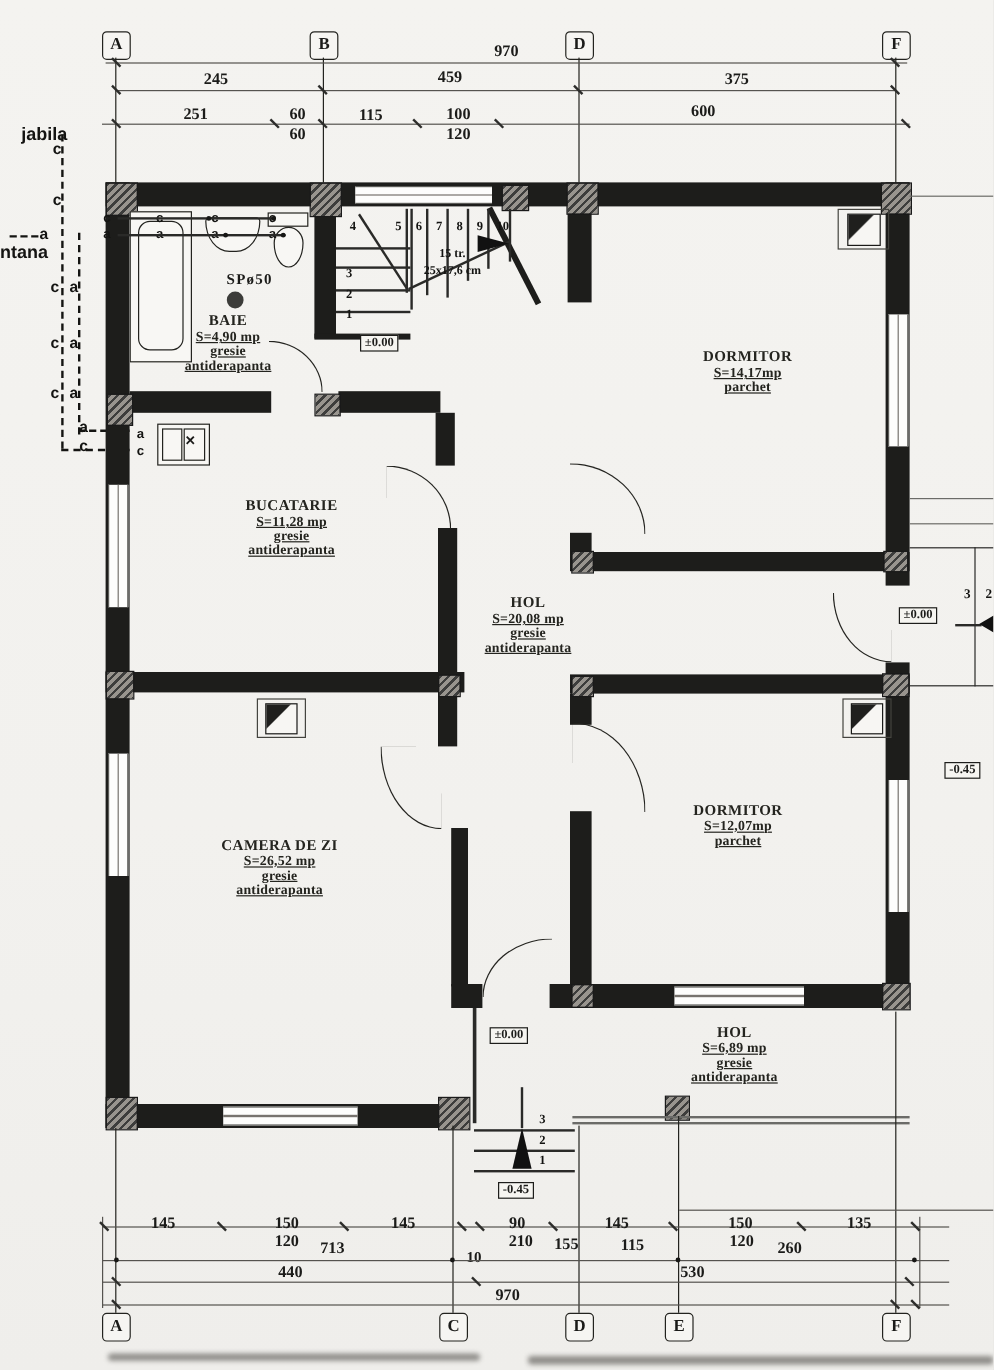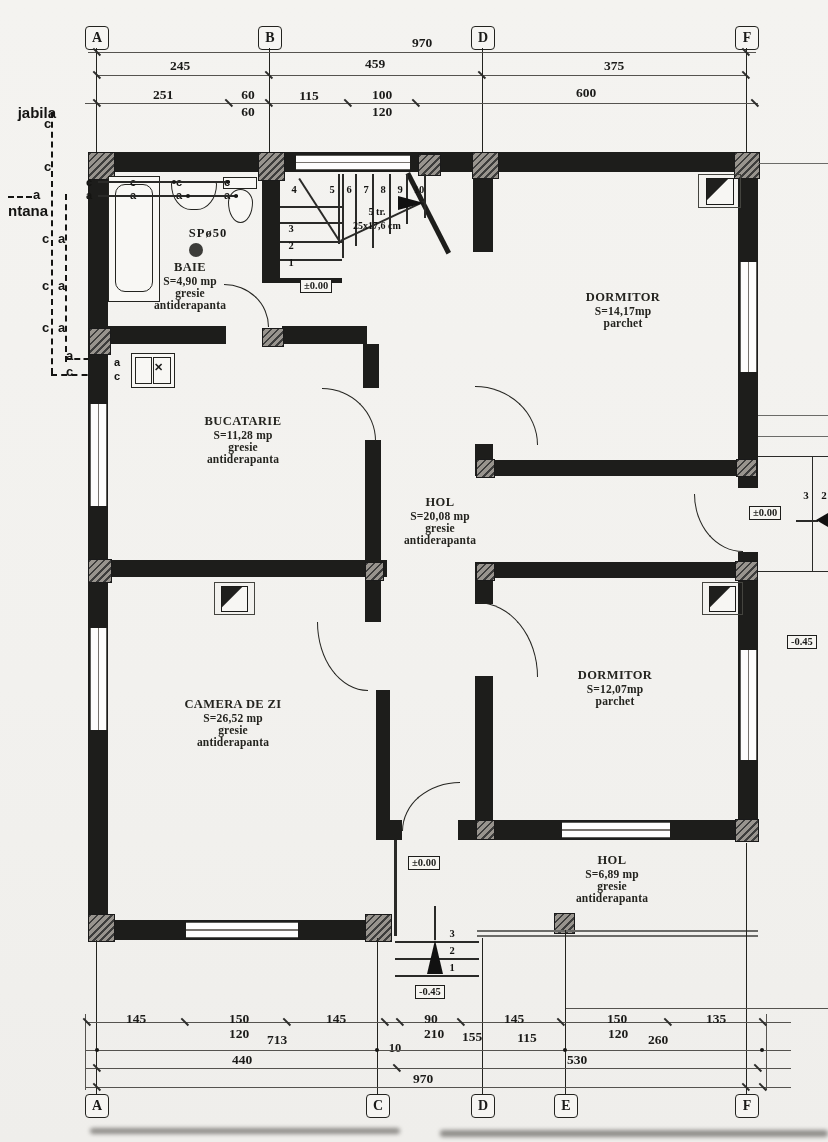"ntana" div.pl { text-align: right -> none }
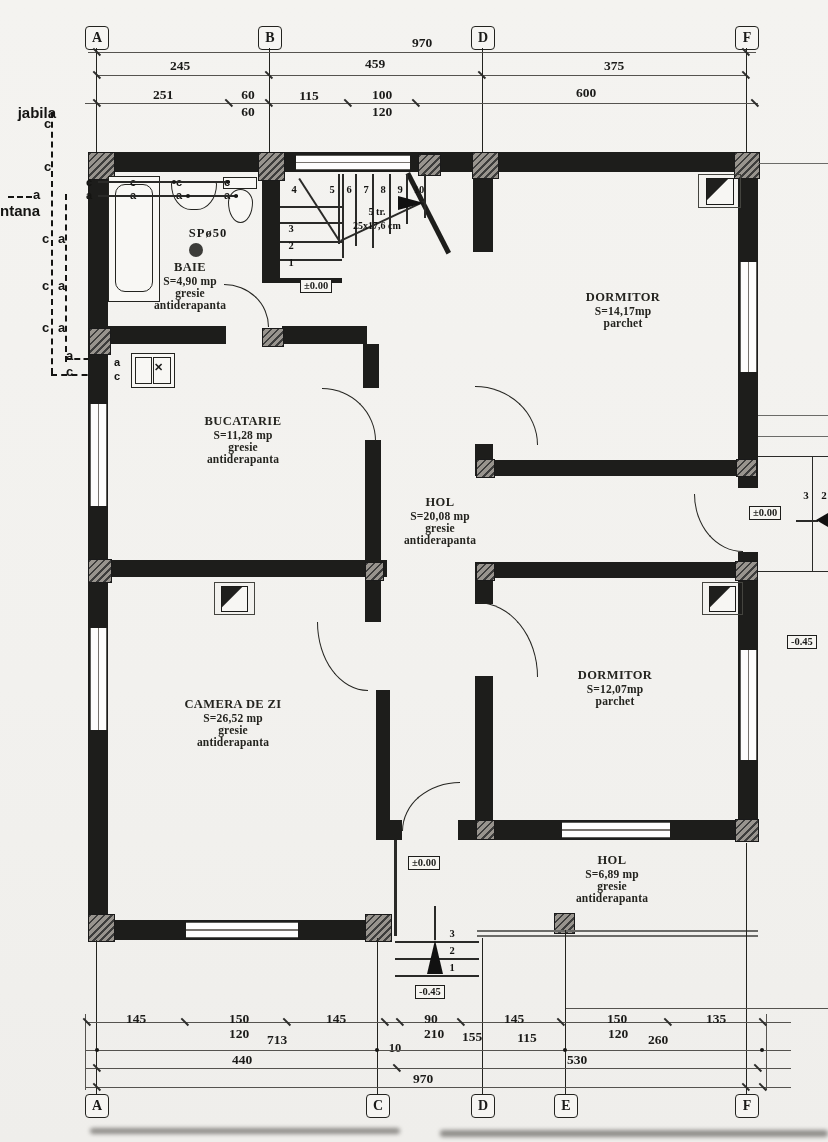"5 tr." div.sn { text: 5 -> 15 }
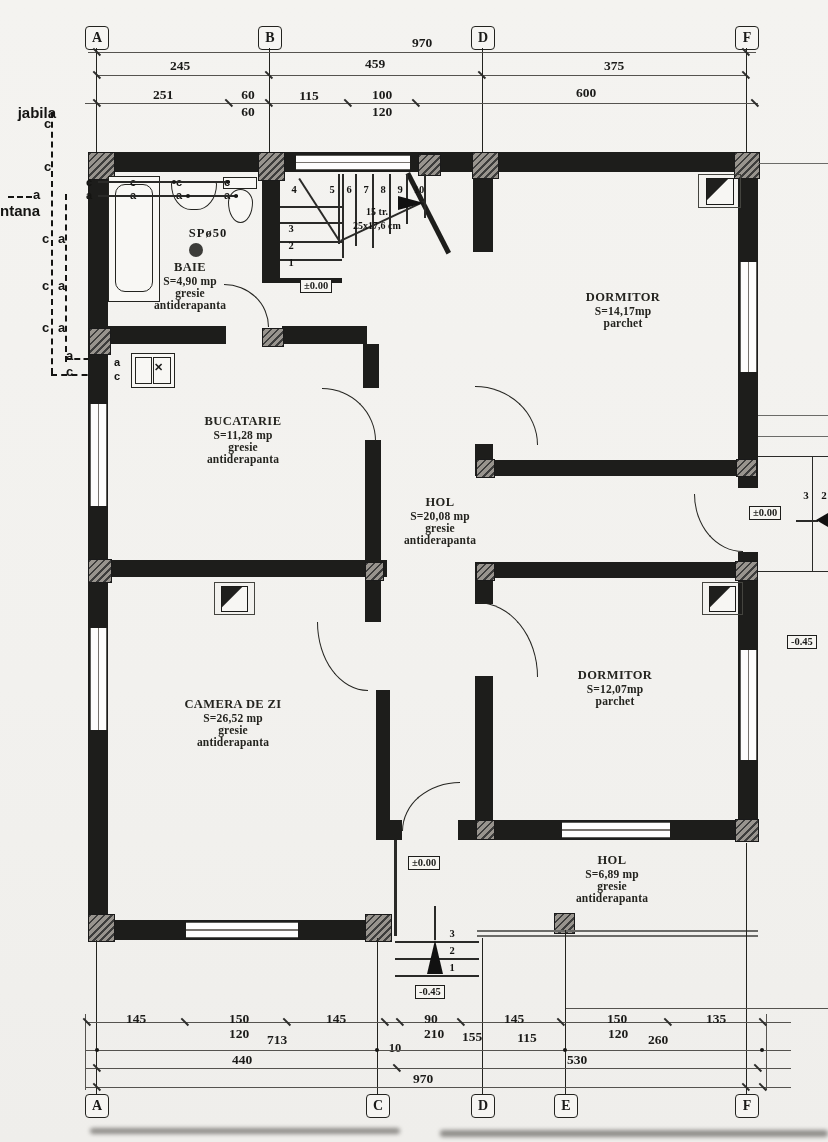"S=4,90 mp" .rm .ln { text-decoration: none -> underline }
